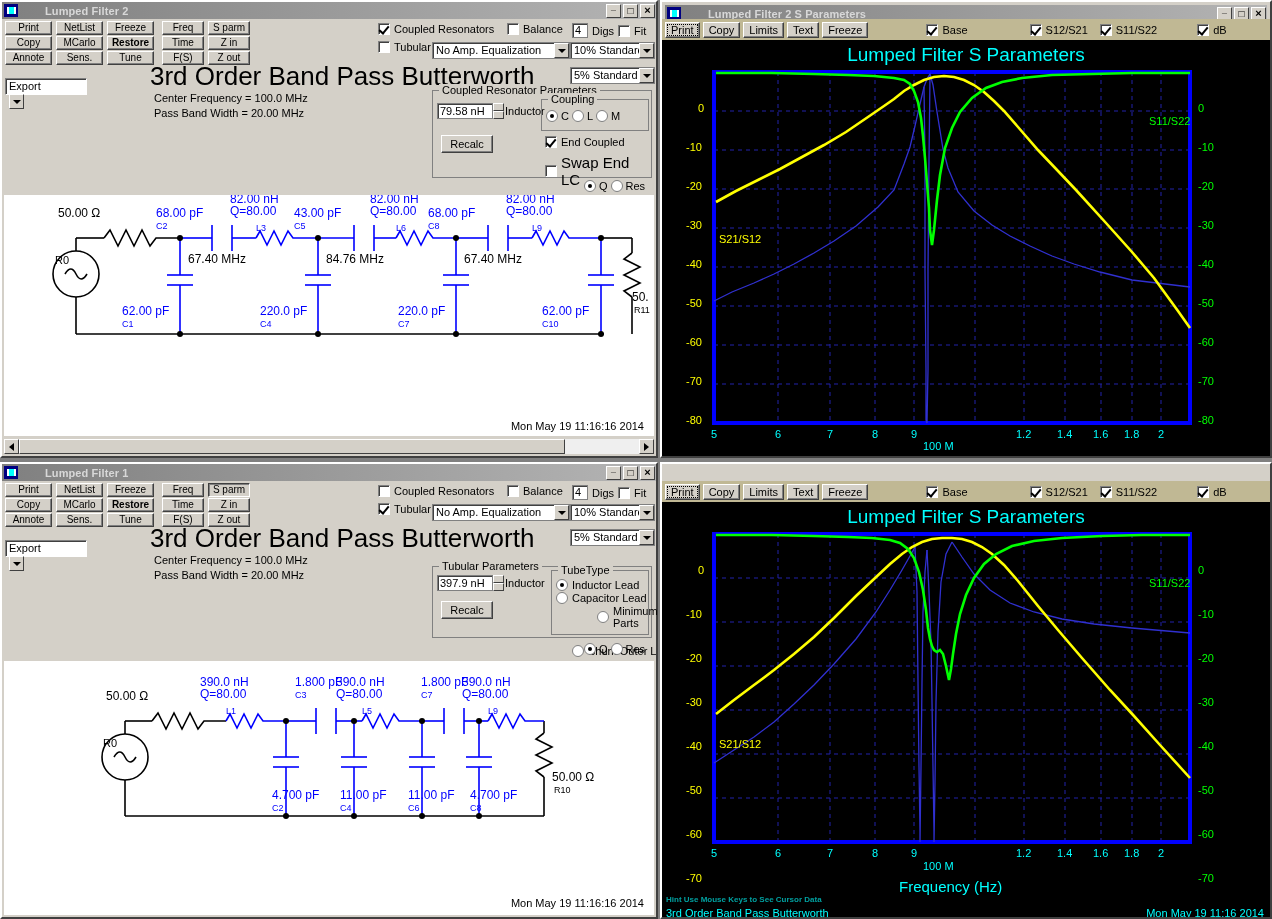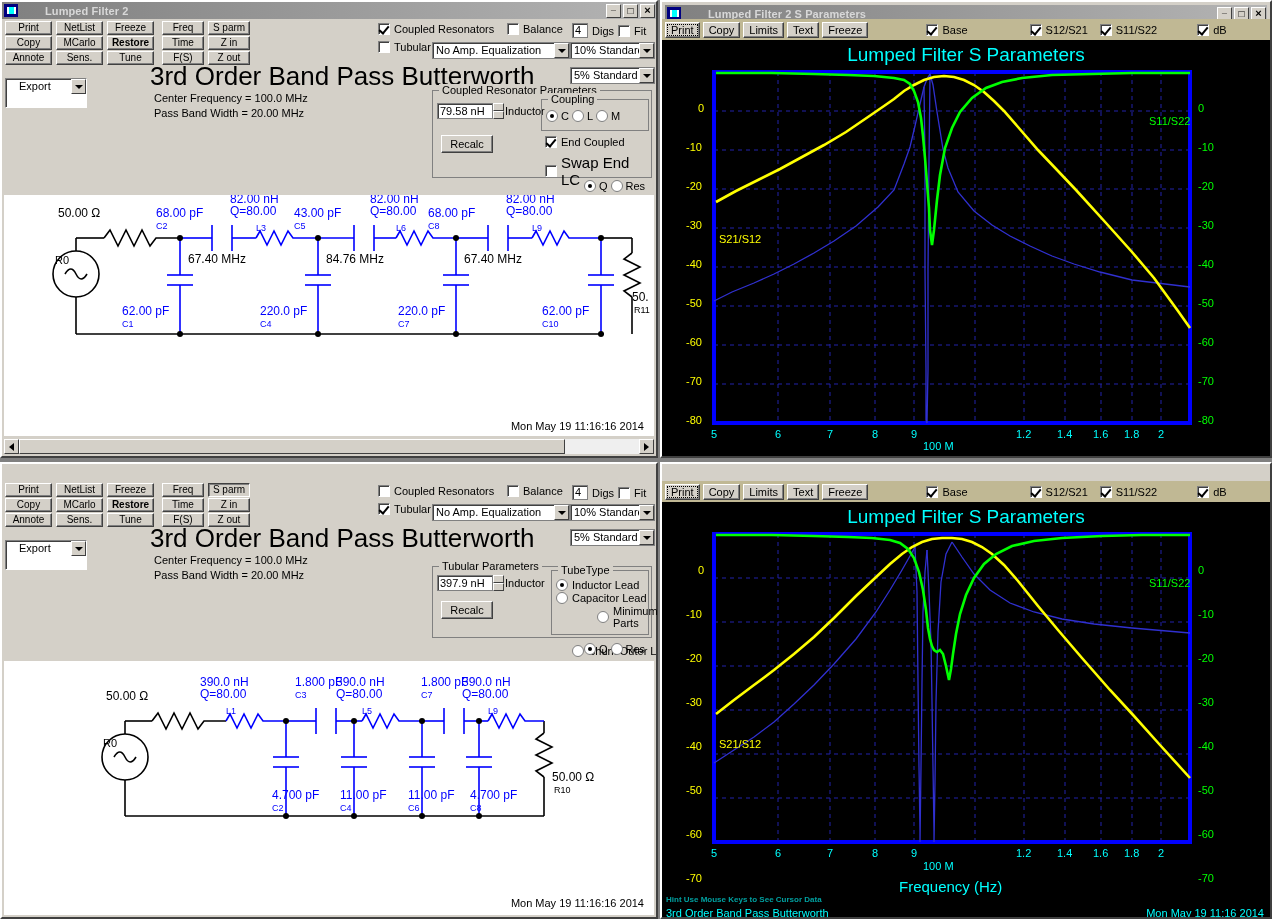"Export" .export-sel { flex-direction: none -> column; height: 30px -> 17px; padding-left: 13px -> 3px }
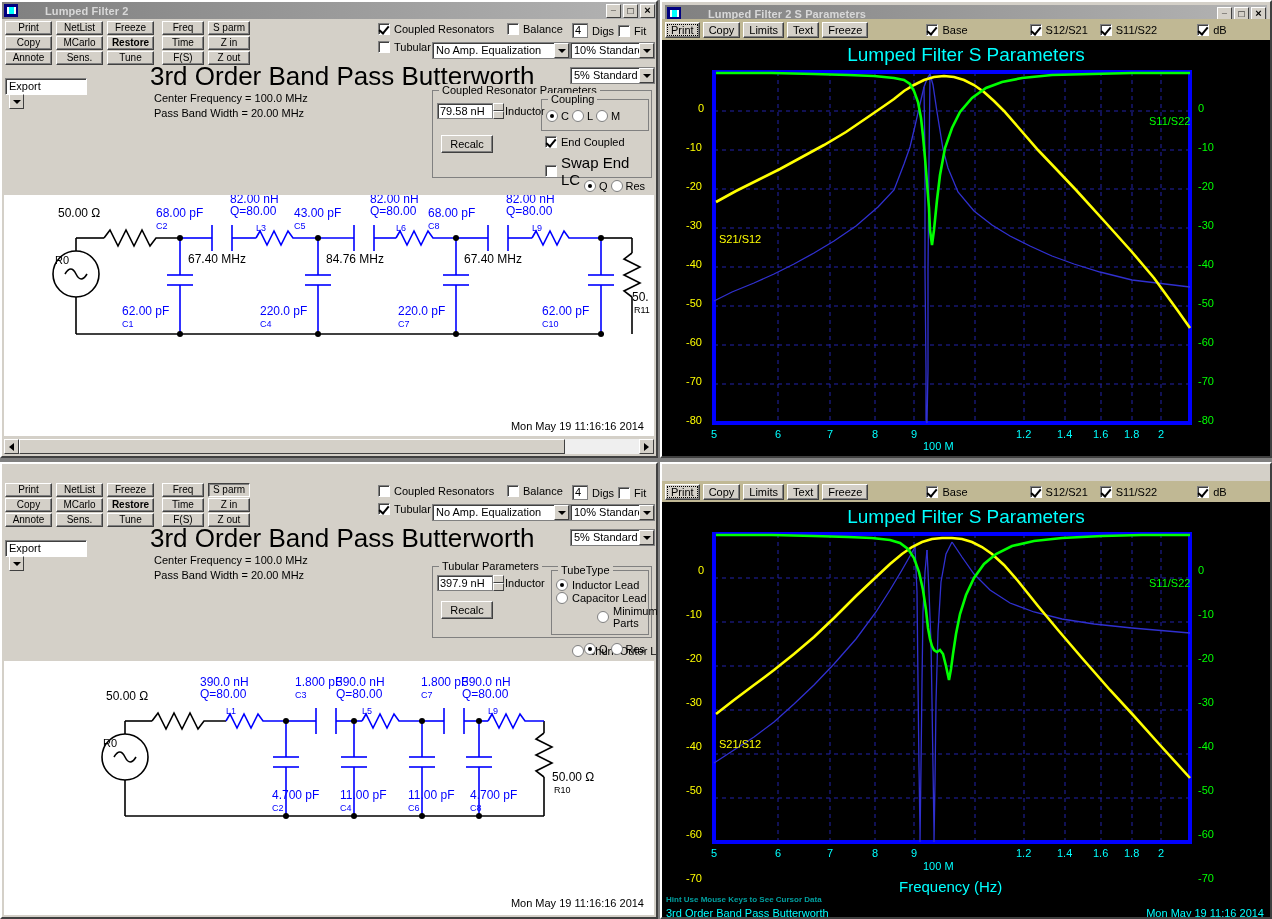"Lumped Filter 1" div.titlebar { html: none -> <div> <div> <i></i> </div> <div>Lumped Filter 1</div> <div> <div></div> <div></div> <div></div> </div> </div> }
